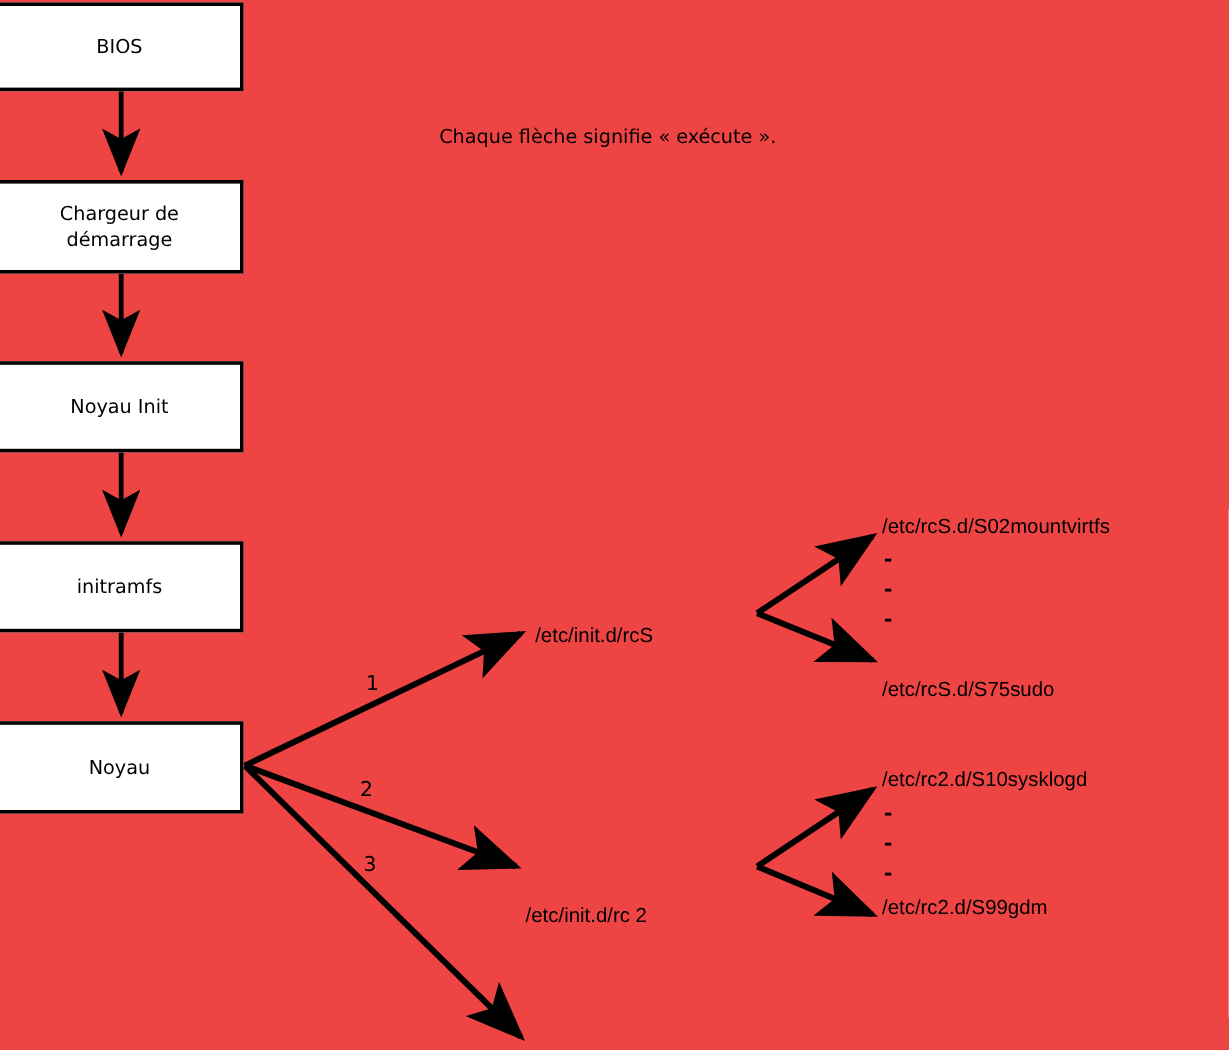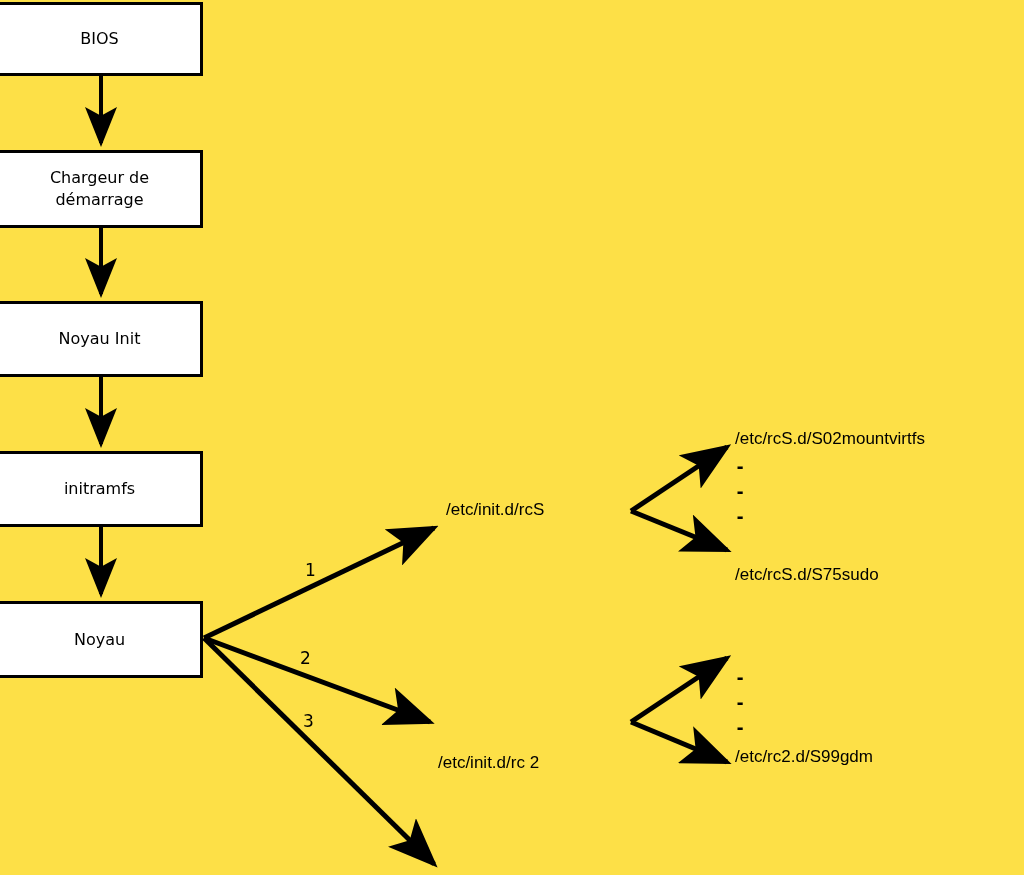"BIOS" #canvas { background: #fde047 -> #ef4444 }
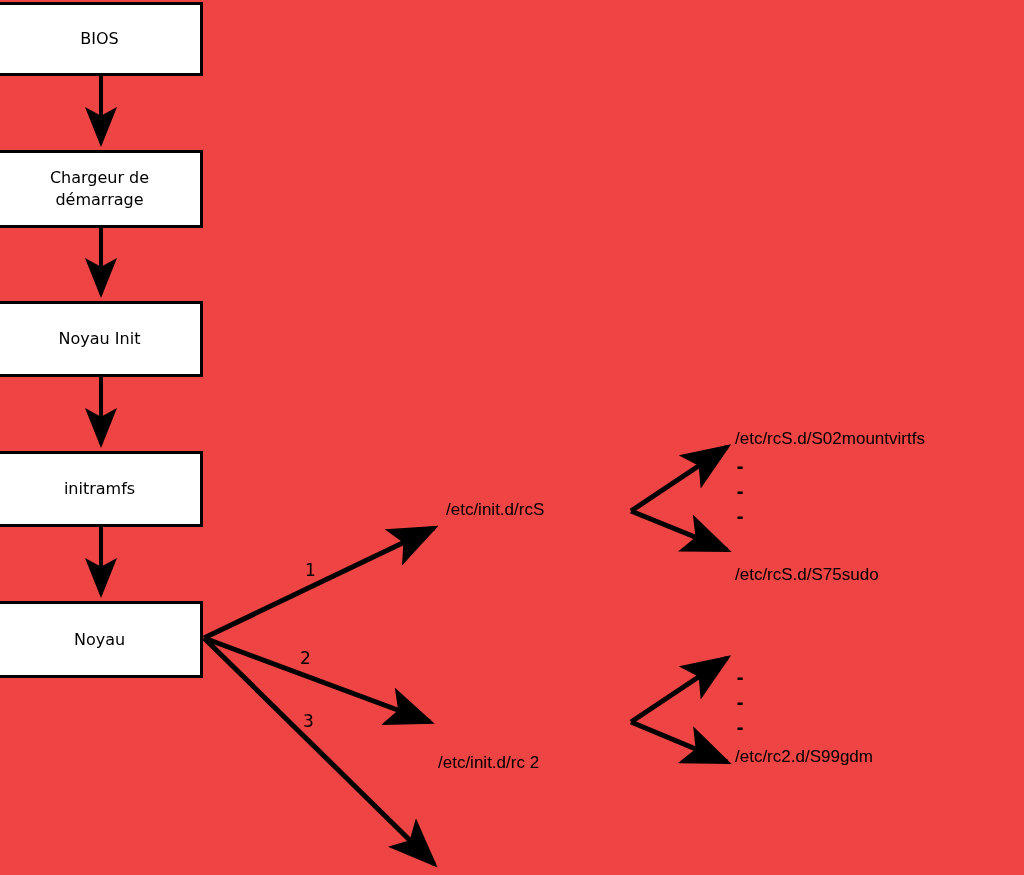"Chaque flèche signifie « exécute" div.caption { html: none -> <div>Chaque flèche signifie « exécute ».</div> }
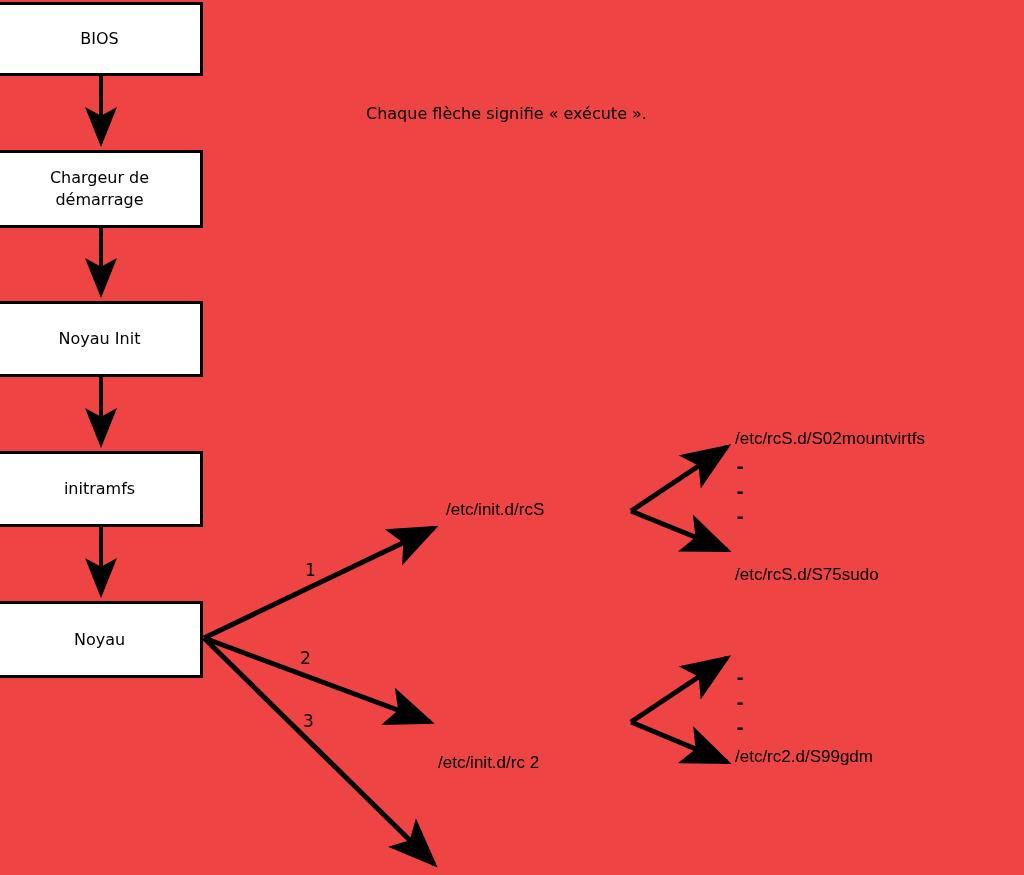"/etc/init.d/rcS" div.mono { top: 500px -> 520px }
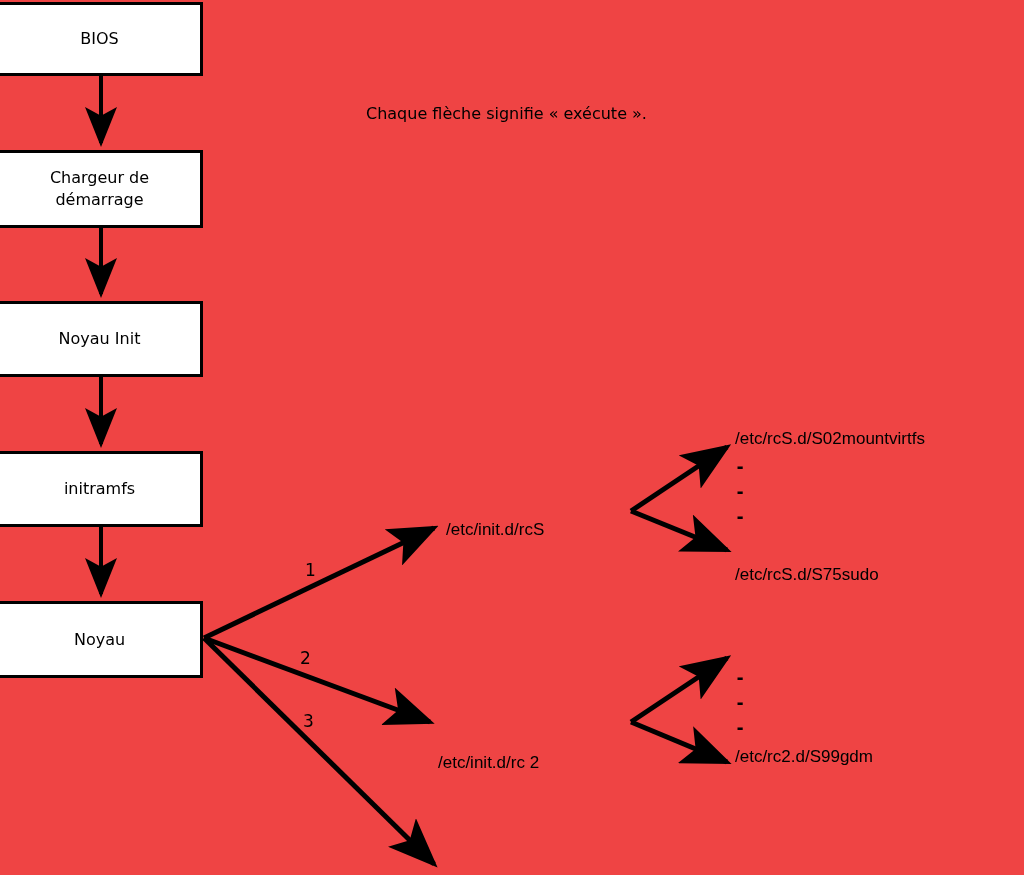"/etc/rc2.d/S10sysklogd" div.mono { html: none -> <div>/etc/rc2.d/S10sysklogd</div> }
